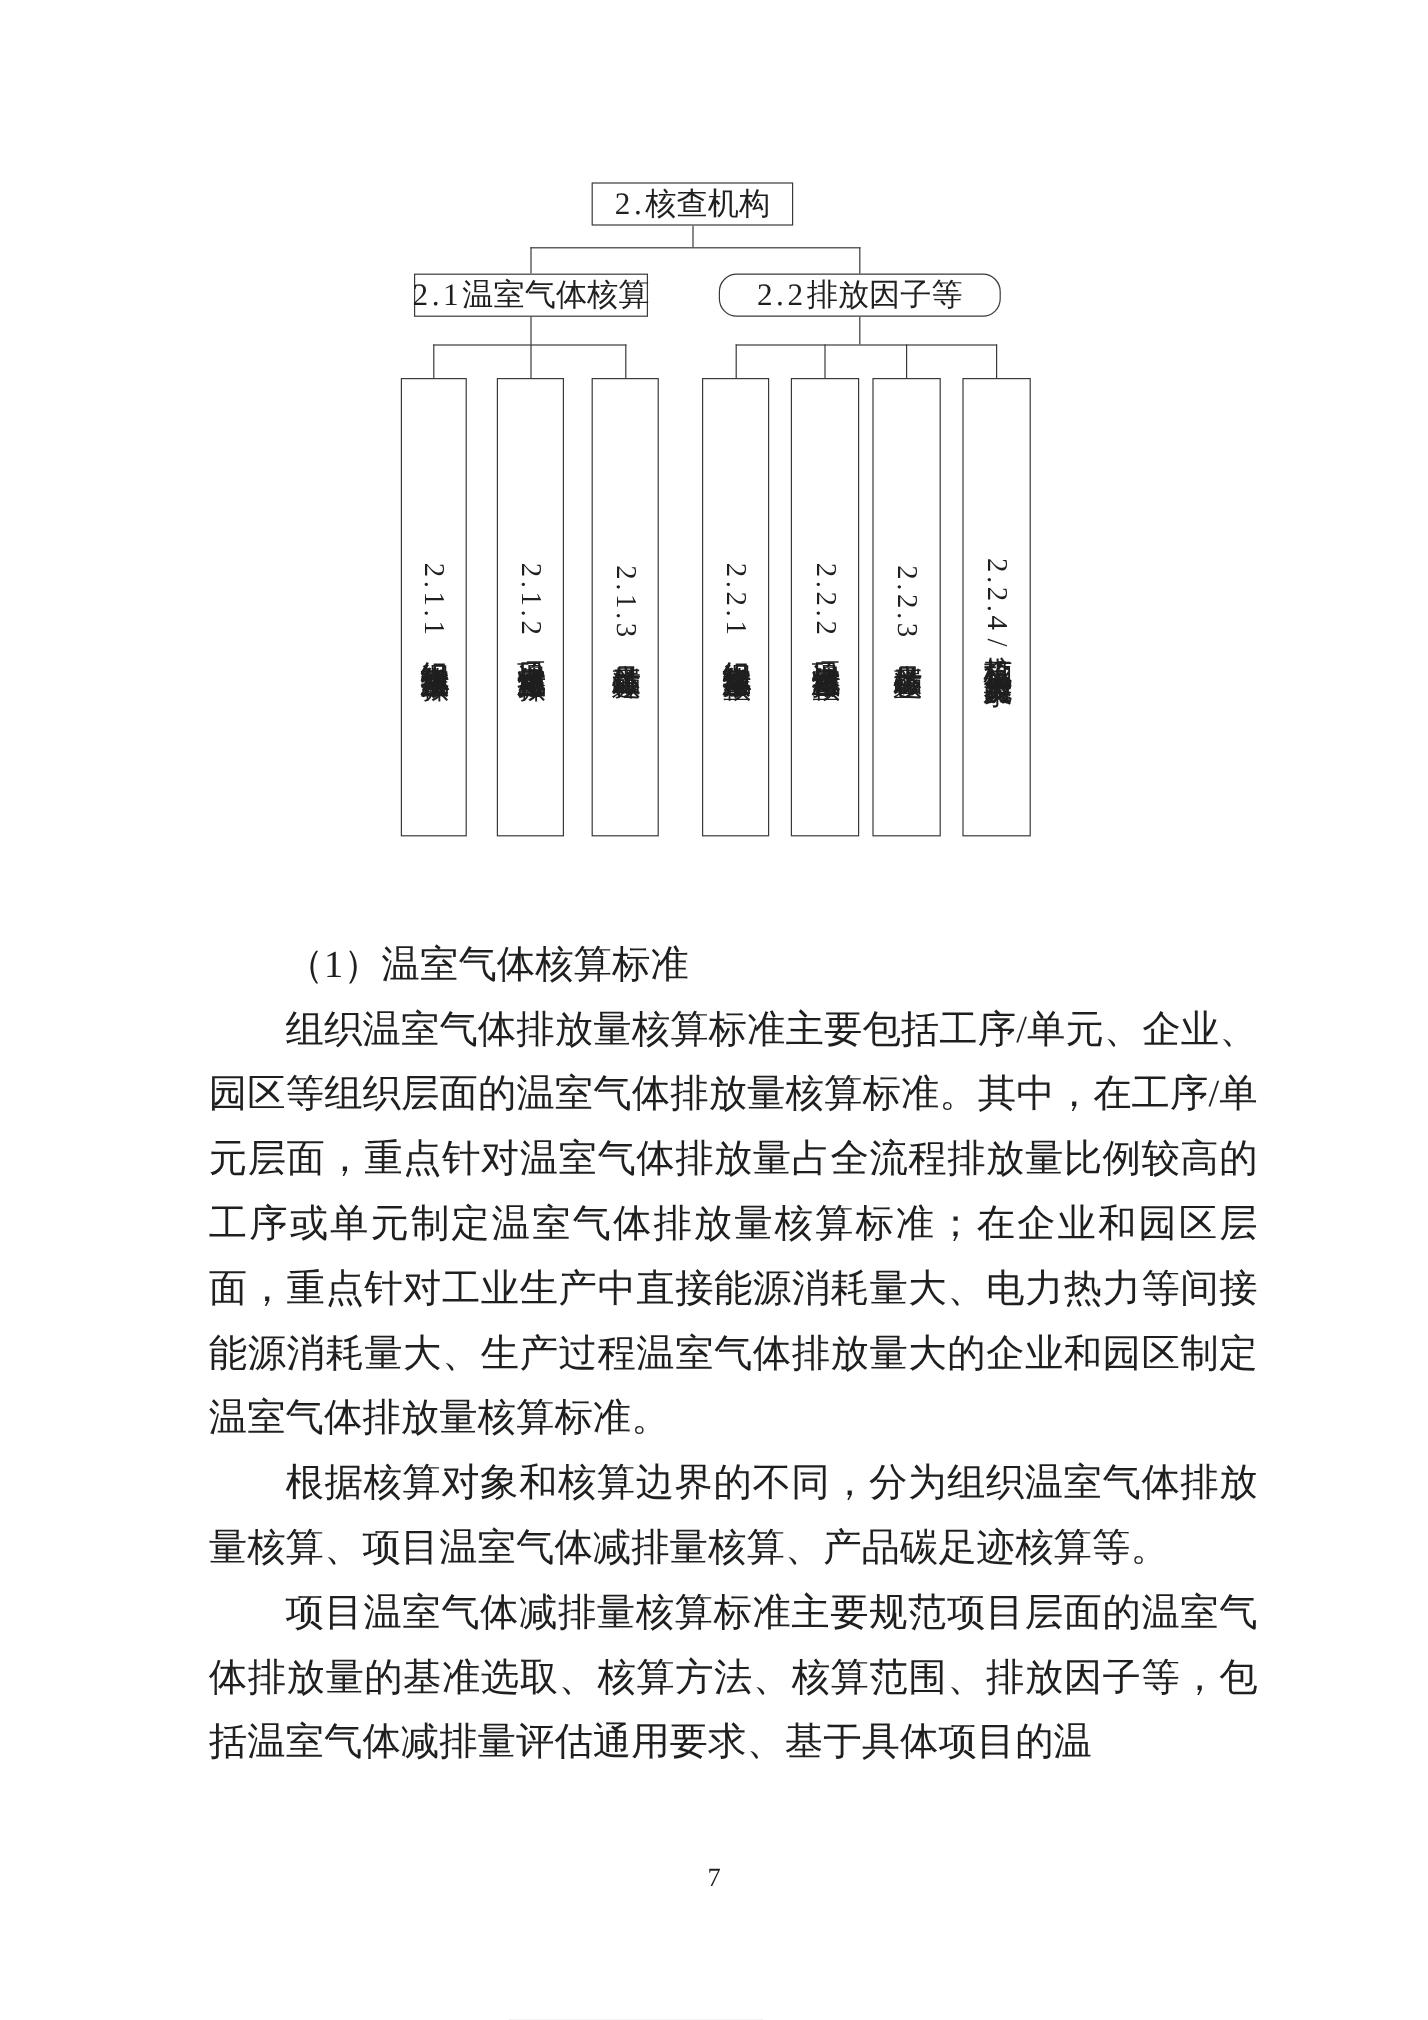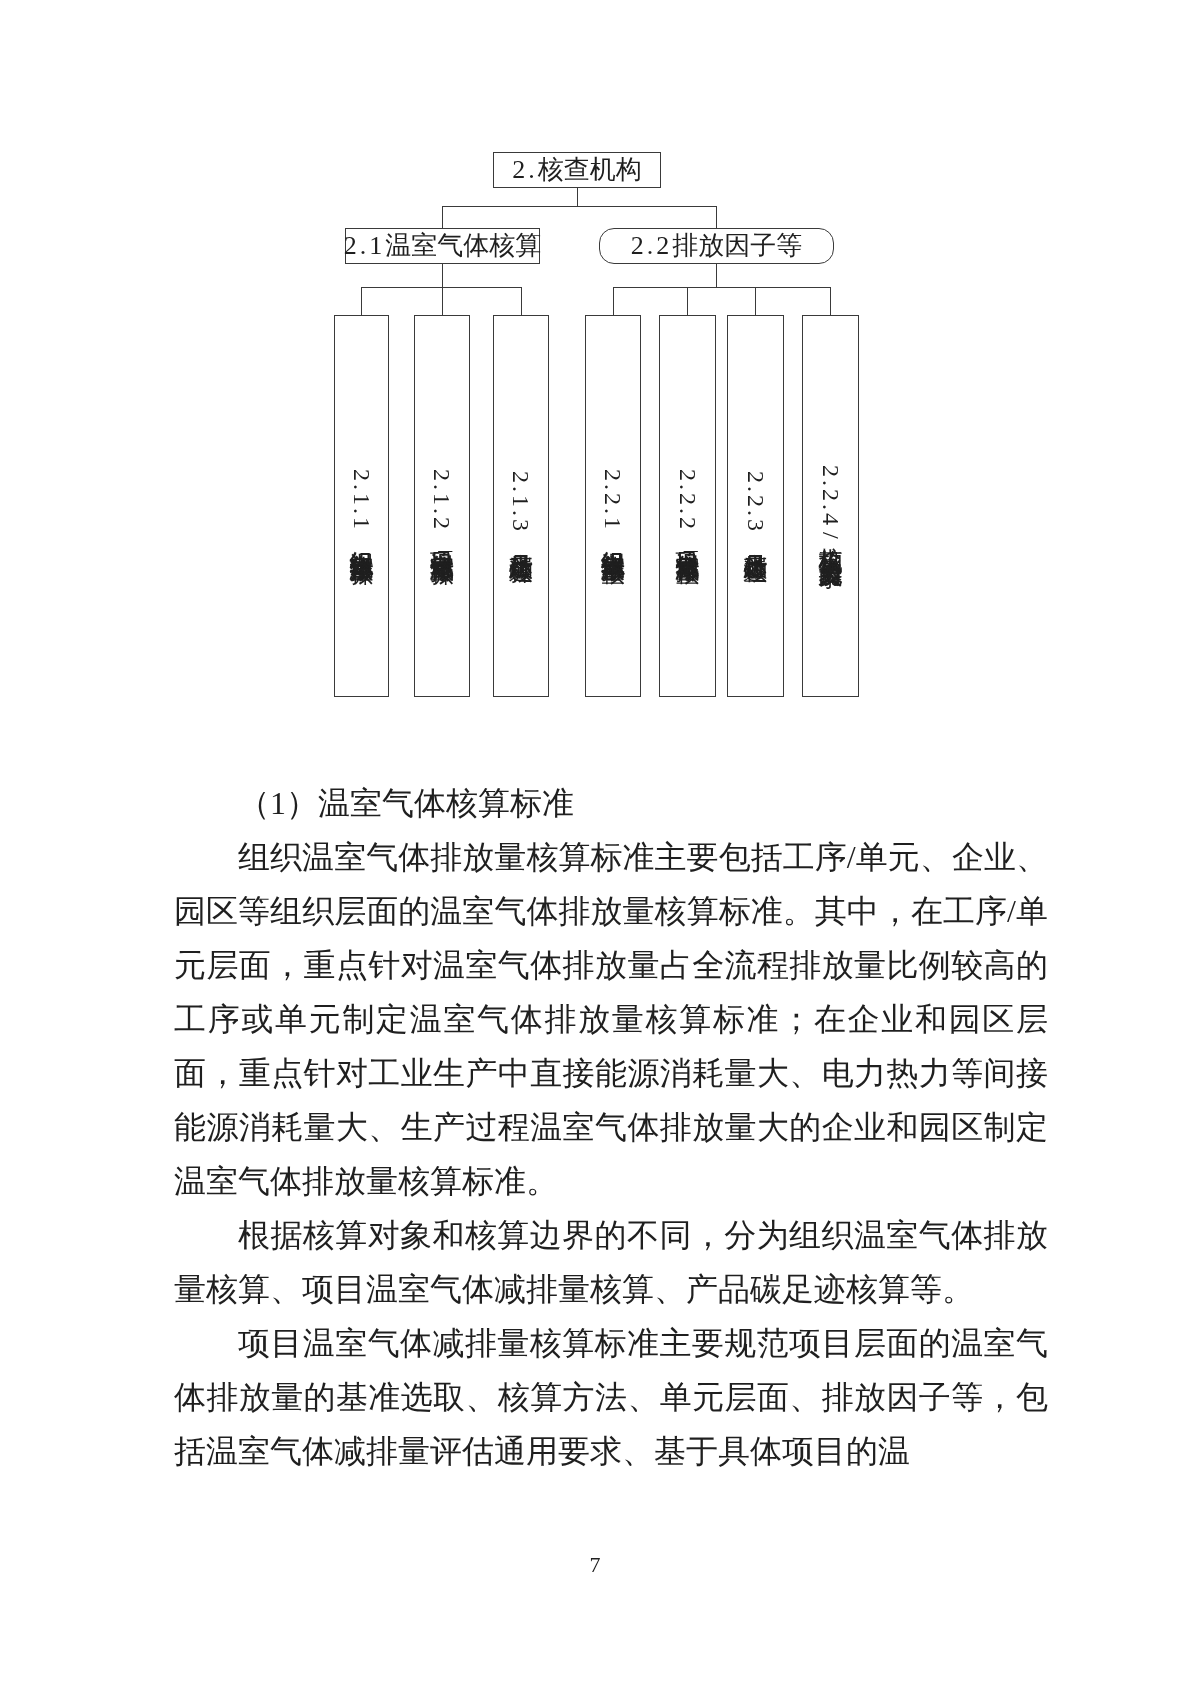"项目温室气体减排量核算标准主要规范项目层面的温室气体排放量的基准选取、核算方法、" p { text: 单元层面 -> 核算范围 }
